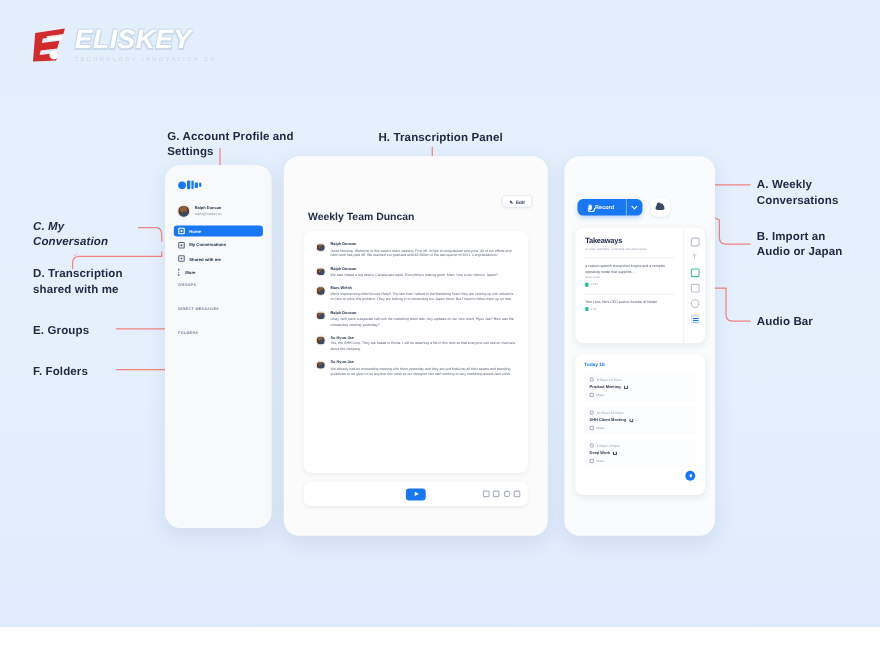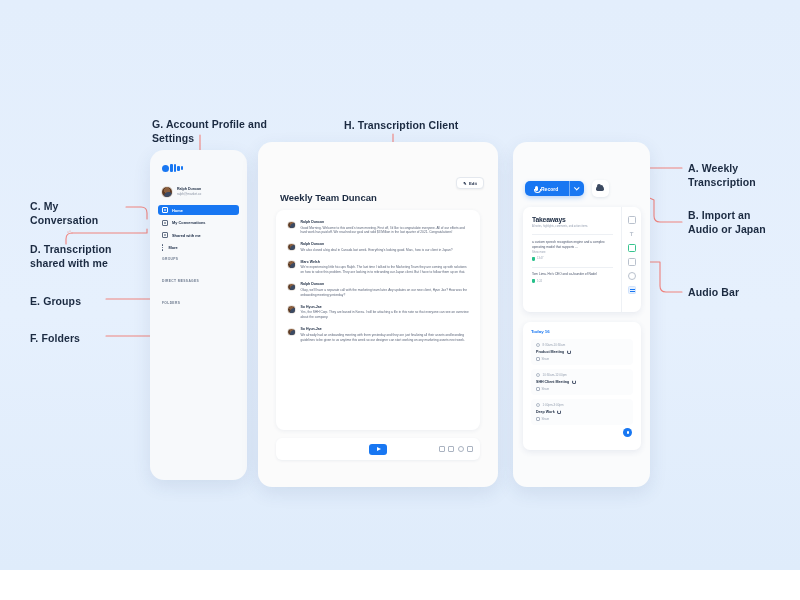"ELISKEY" div.logo-wrap { html: none -> <div> <div> <svg> <path></path> <path></path> <circle></circle> </svg> </div> <div> <div>ELISKEY</div> <div>TECHNOLOGY INNOVATION CO</div> </div> </div> }
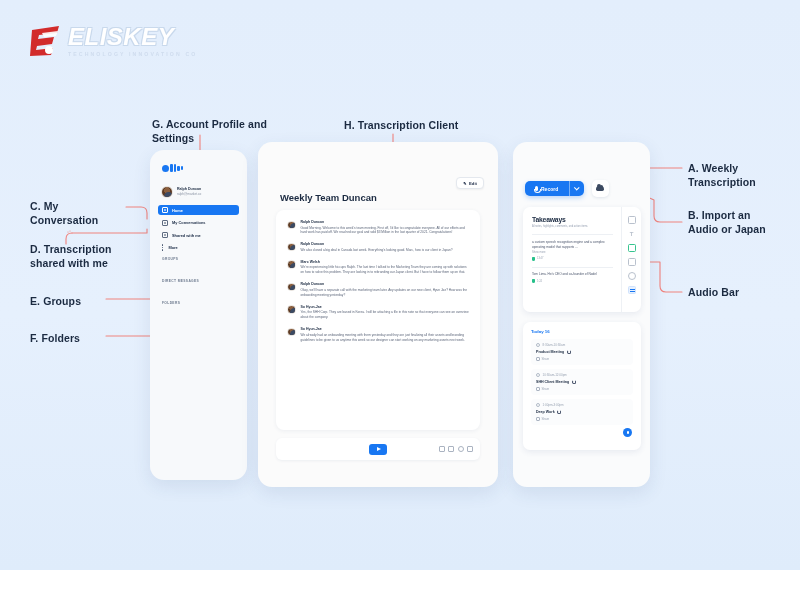"H. Transcription Client" div.callout { text: Client -> Panel }
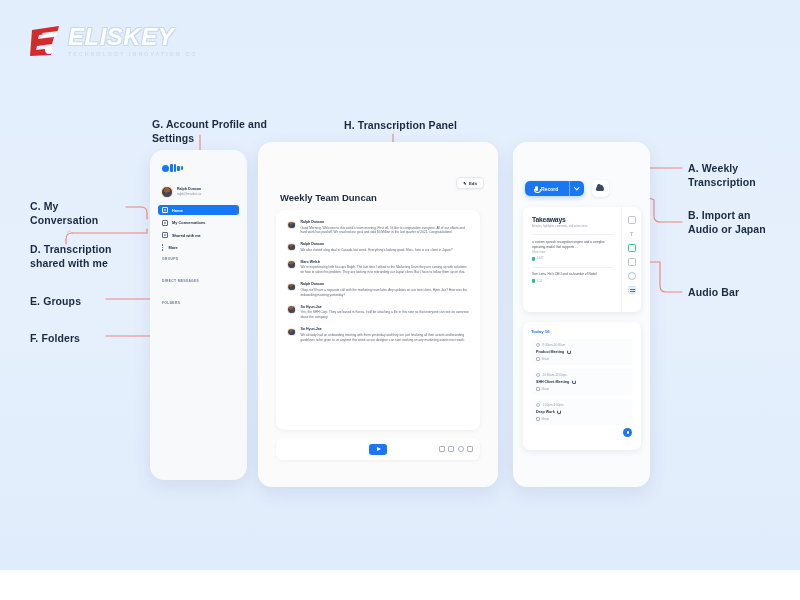"Transcription" div { text: Transcription -> Conversations }
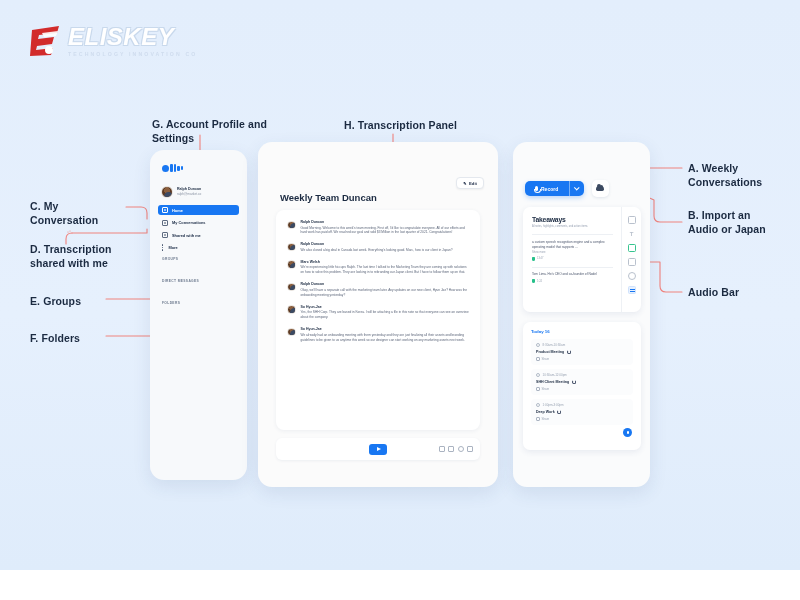"C. My" div.callout { font-style: none -> italic }
